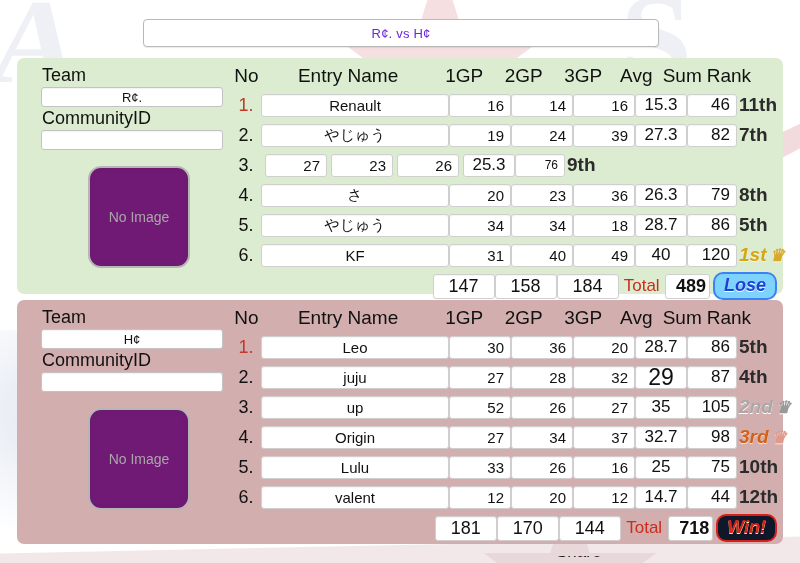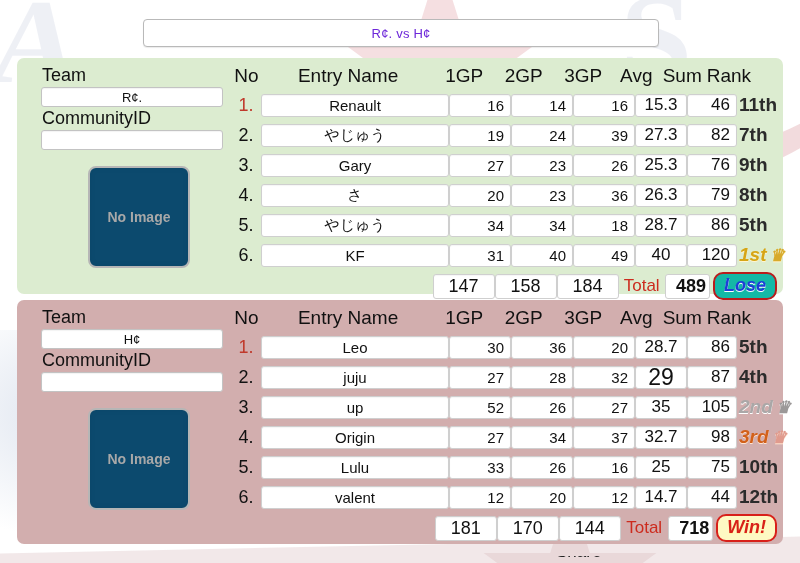"Gary" div.c-name { html: <div> <div>Gary</div> </div> -> none }
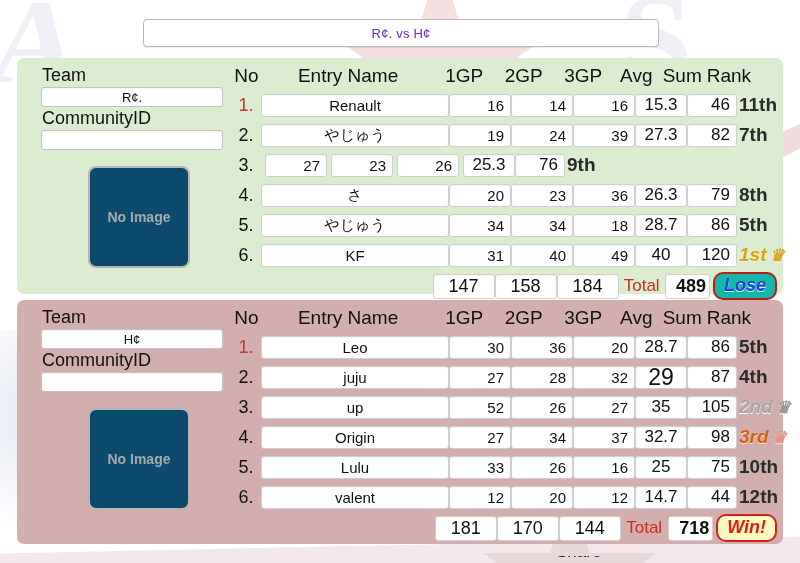"76" div.cell-box { font-size: 17px -> 12px }
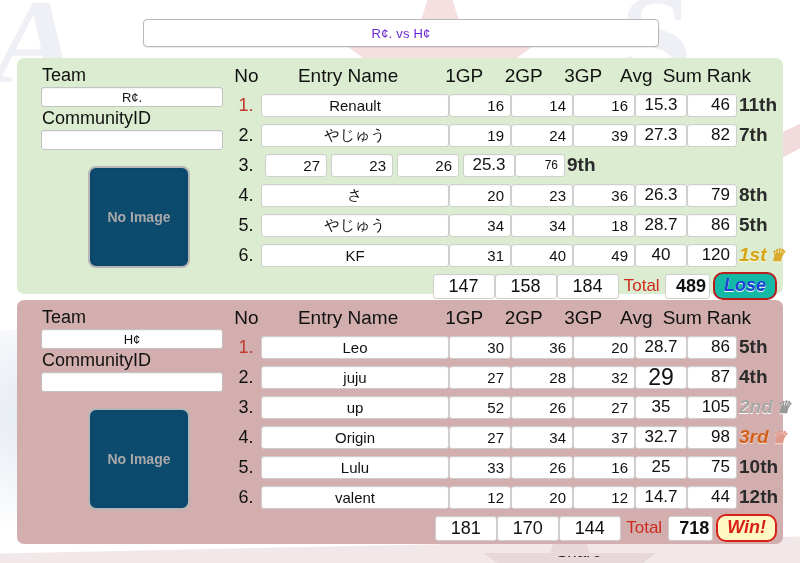"No Image" .no-image-box { background: #0c4a6e -> #701a75; border-radius: 8px -> 13px; font-weight: bold -> none }
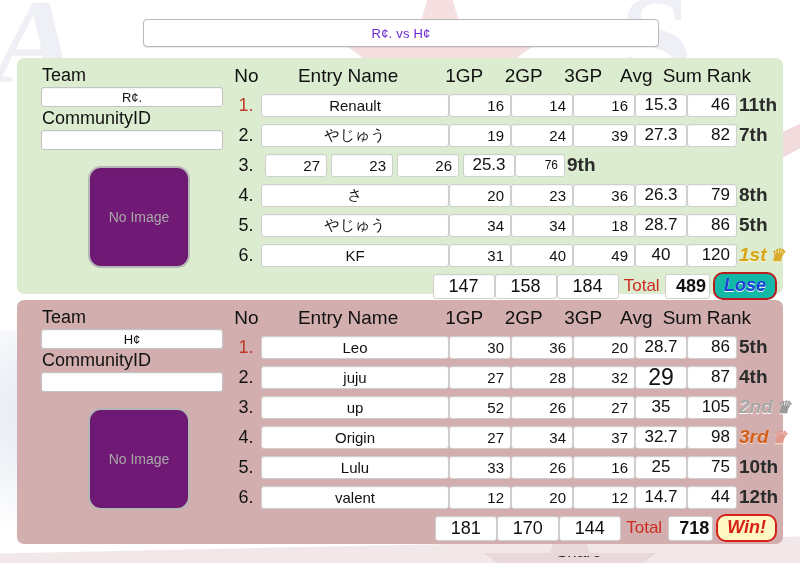"Lose" .outcome.lose { background: #14b8a6 -> #7dd3fc; border: 2px solid #b91c1c -> 2px solid #3b82f6 }
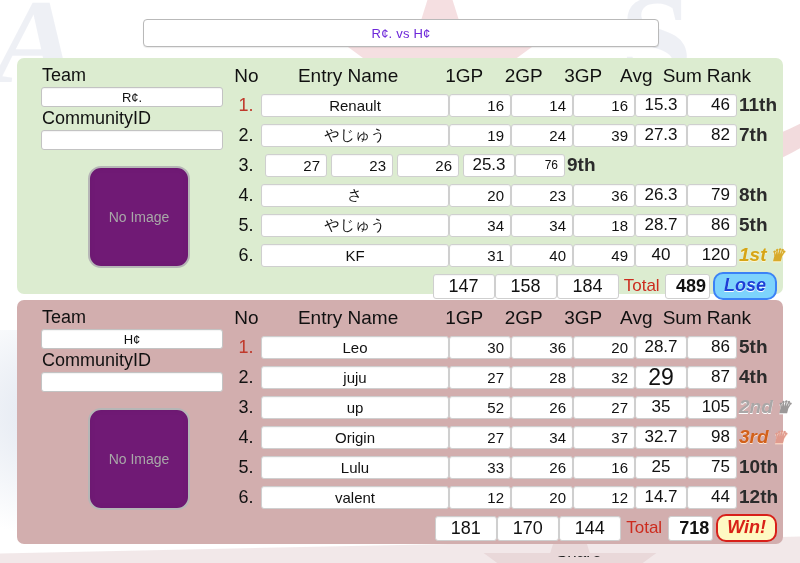"Win!" .outcome.win { background: #fef9c3 -> #0f172a }
